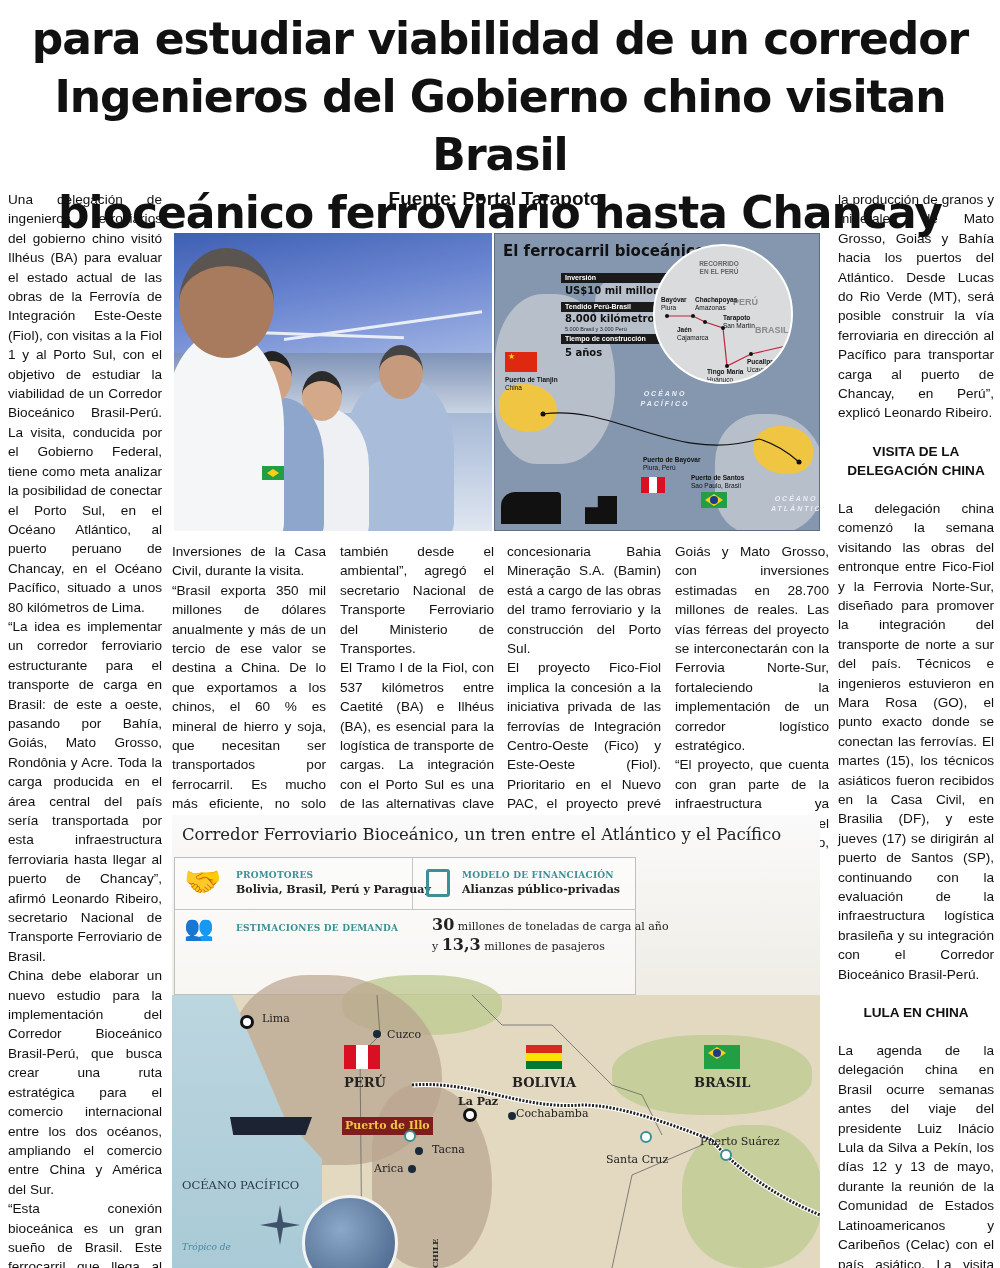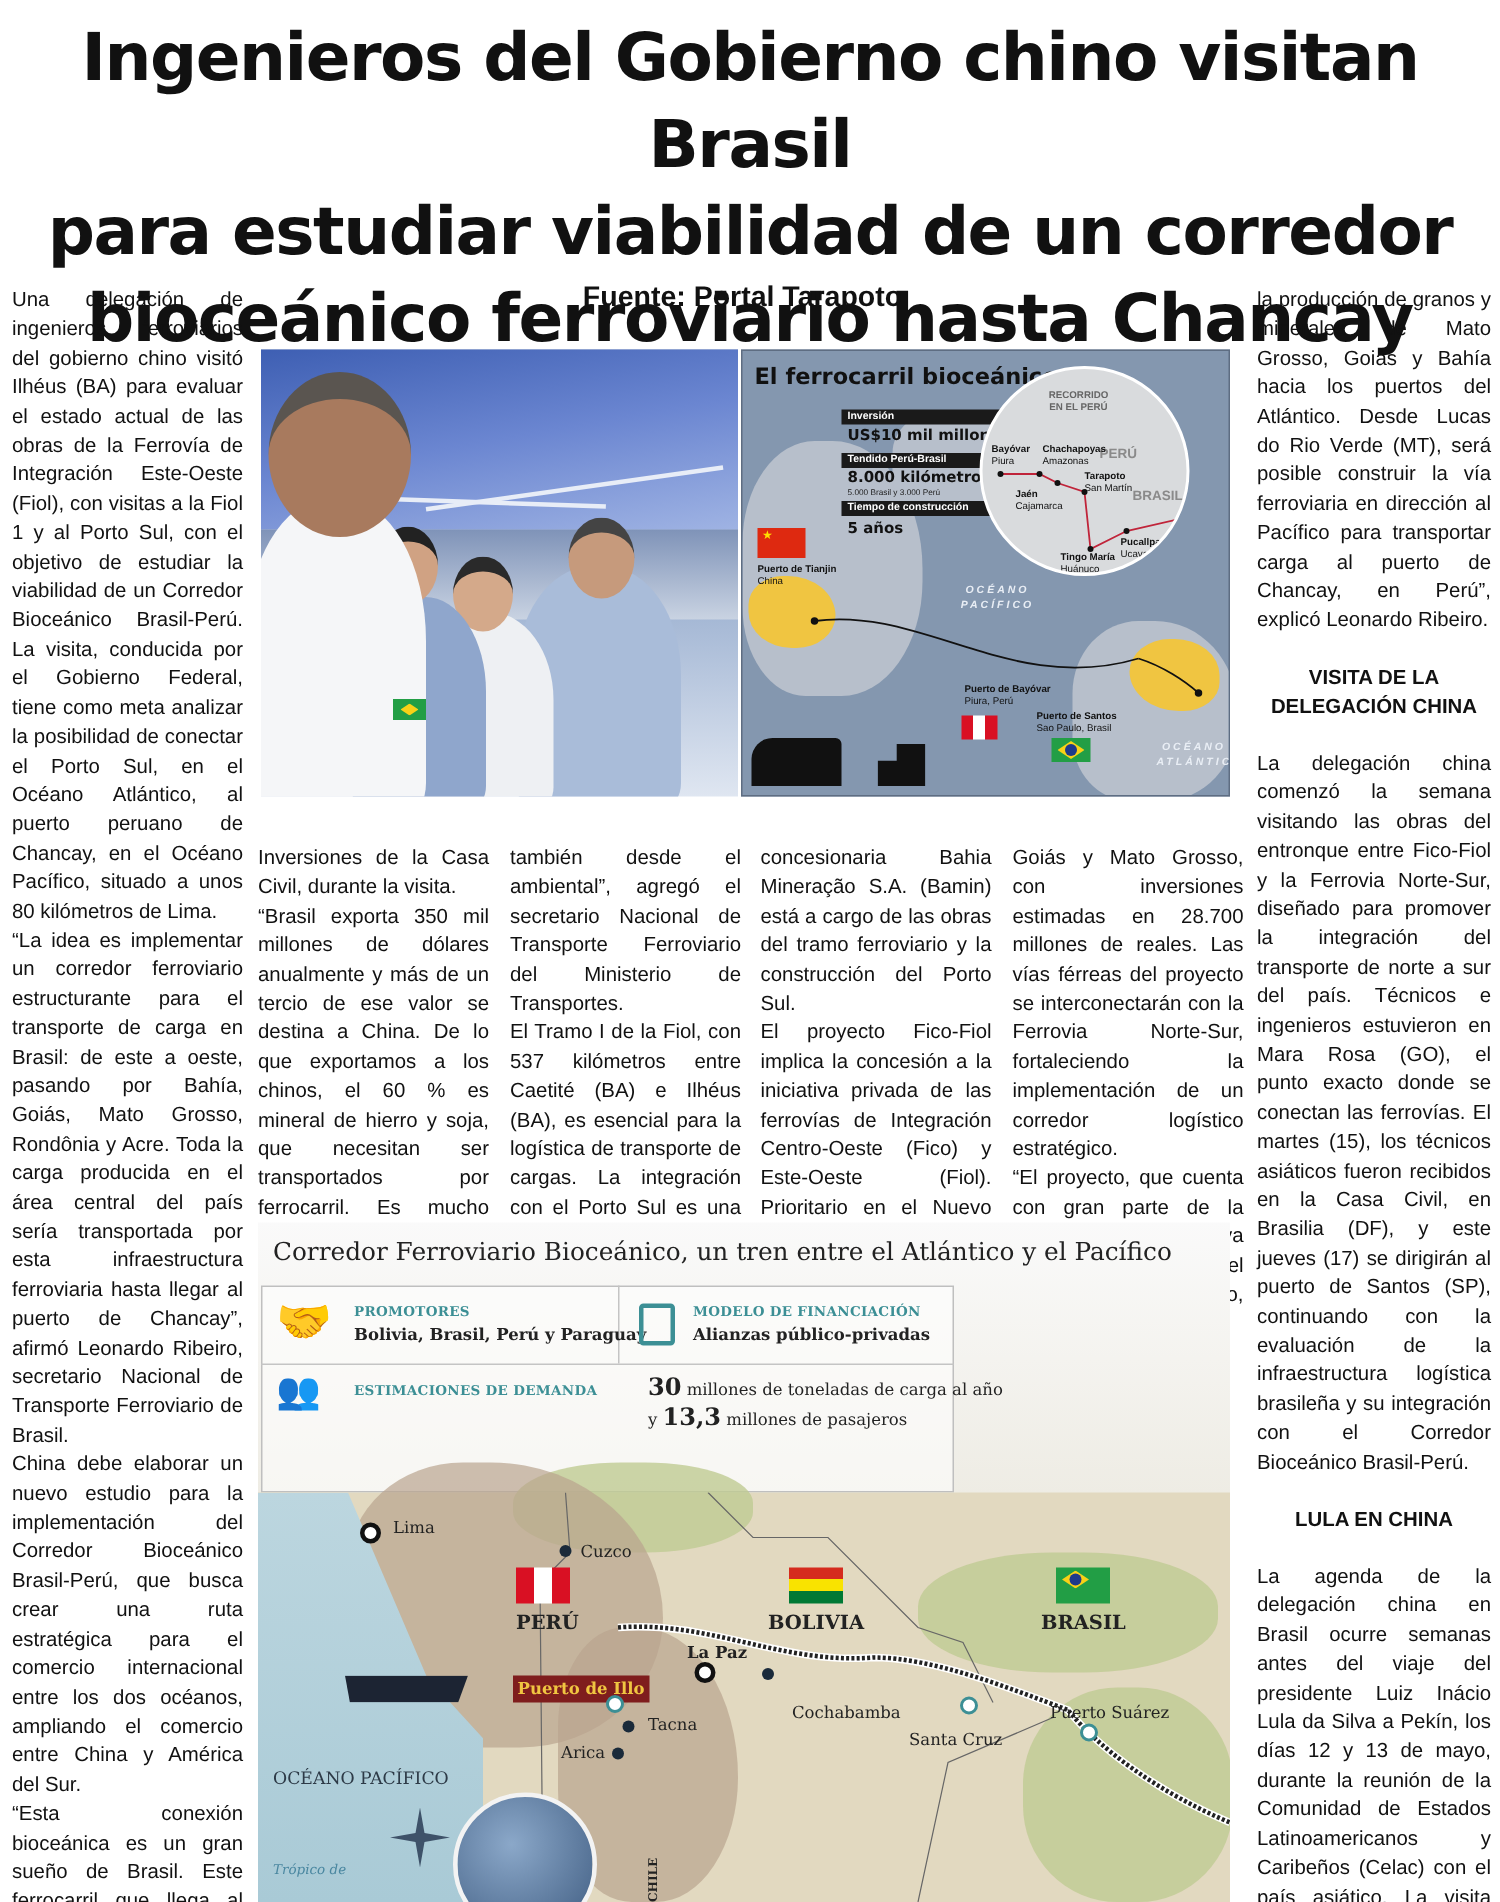"Ingenieros del Gobierno chino visitan" div { order: before "para estudiar viabilidad de un" -> after "para estudiar viabilidad de un" }
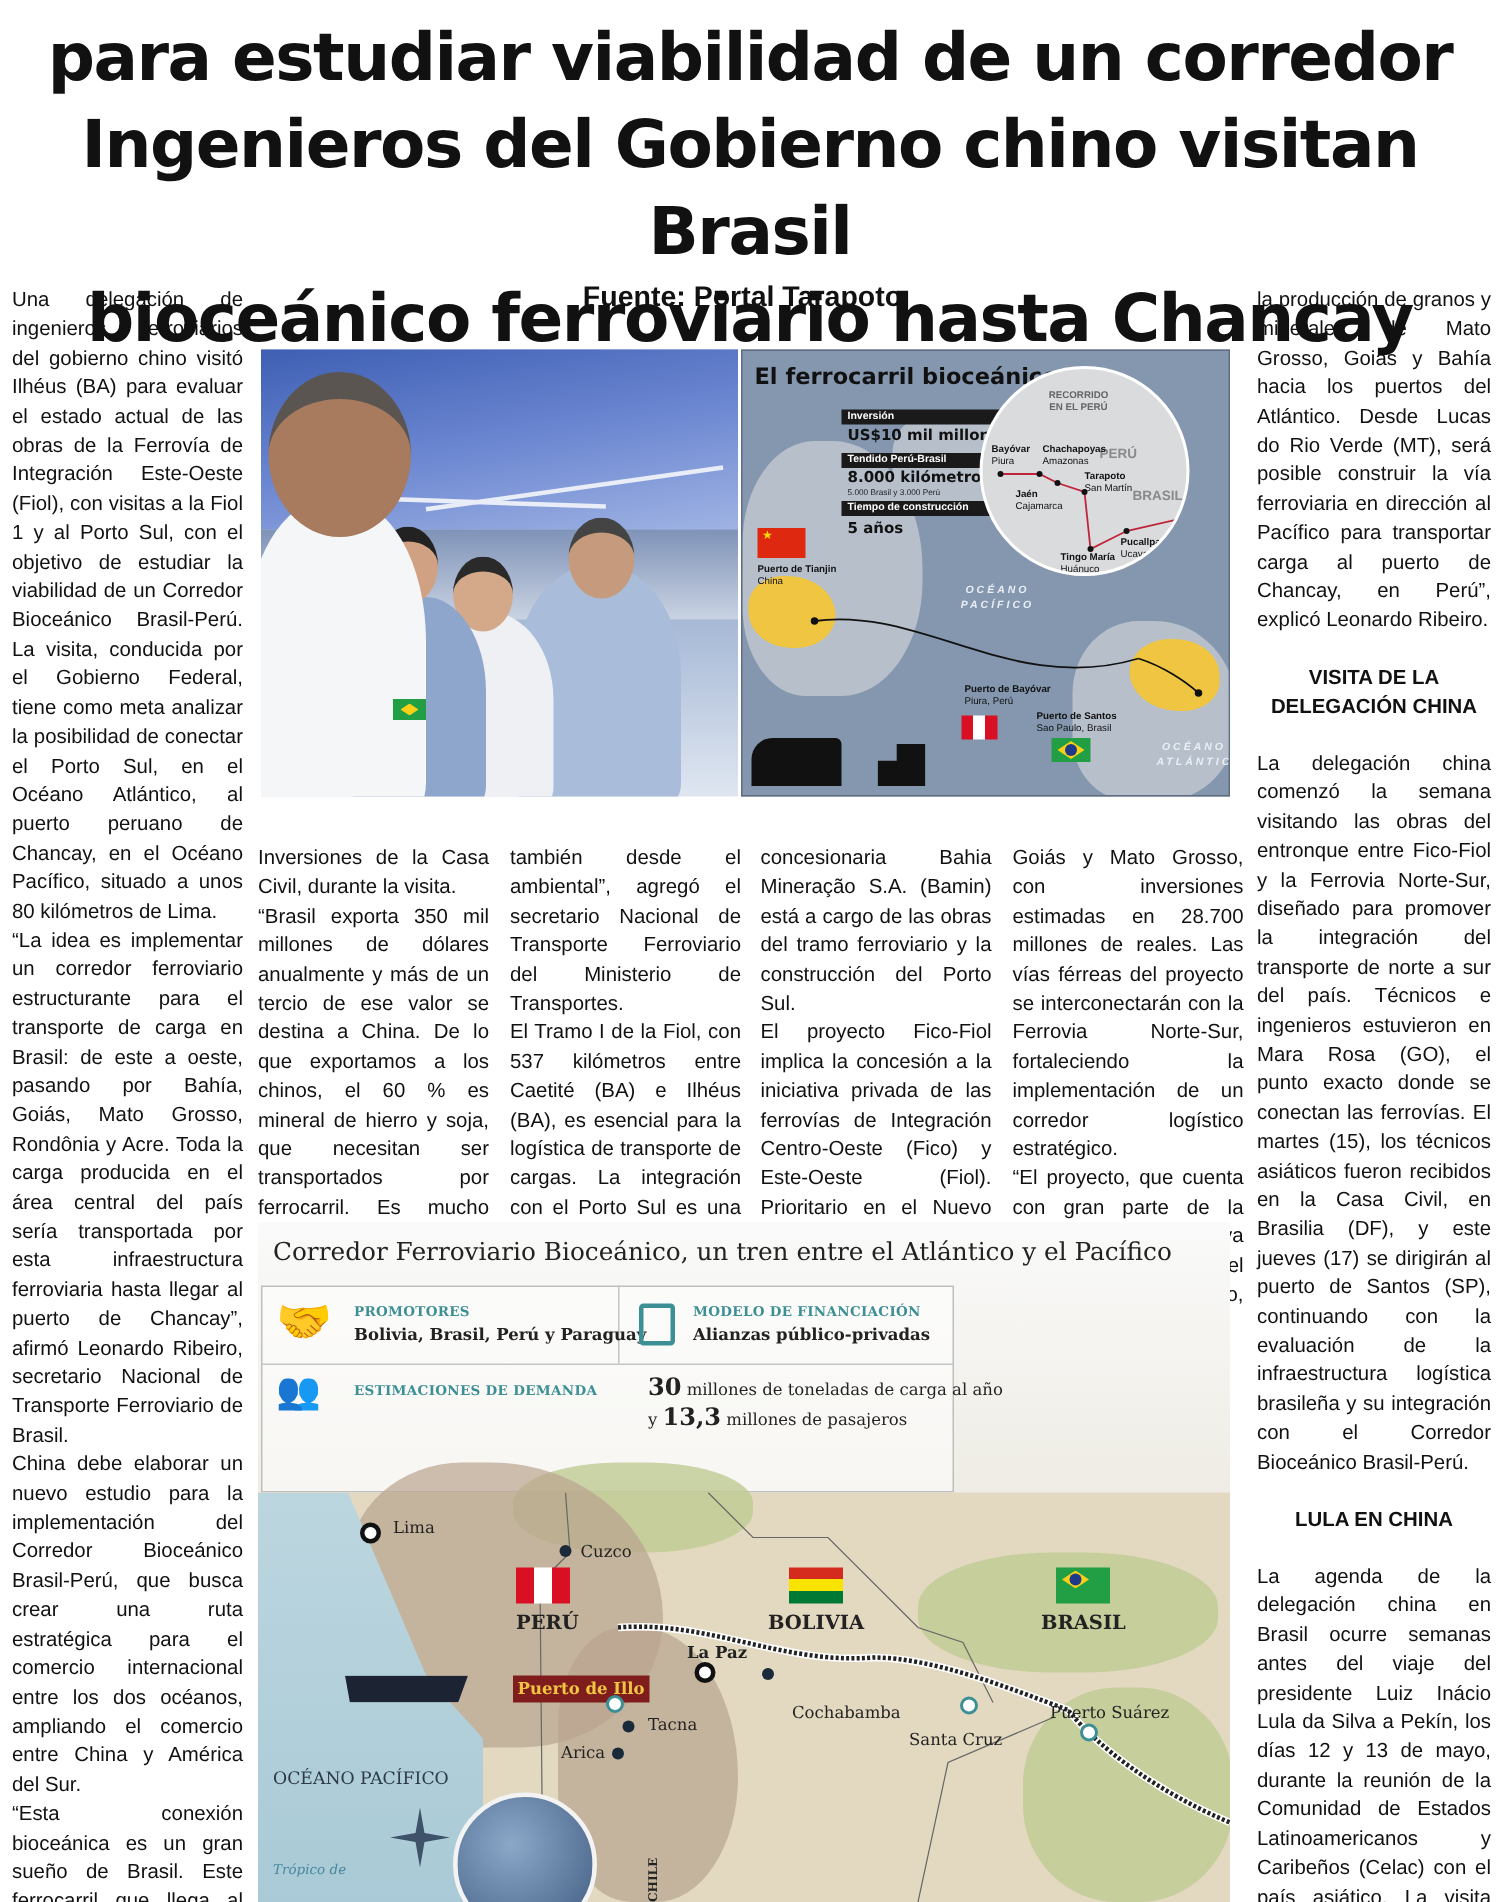"Inversiones de la Casa Civil," .mid-col { margin-top: 20px -> none }
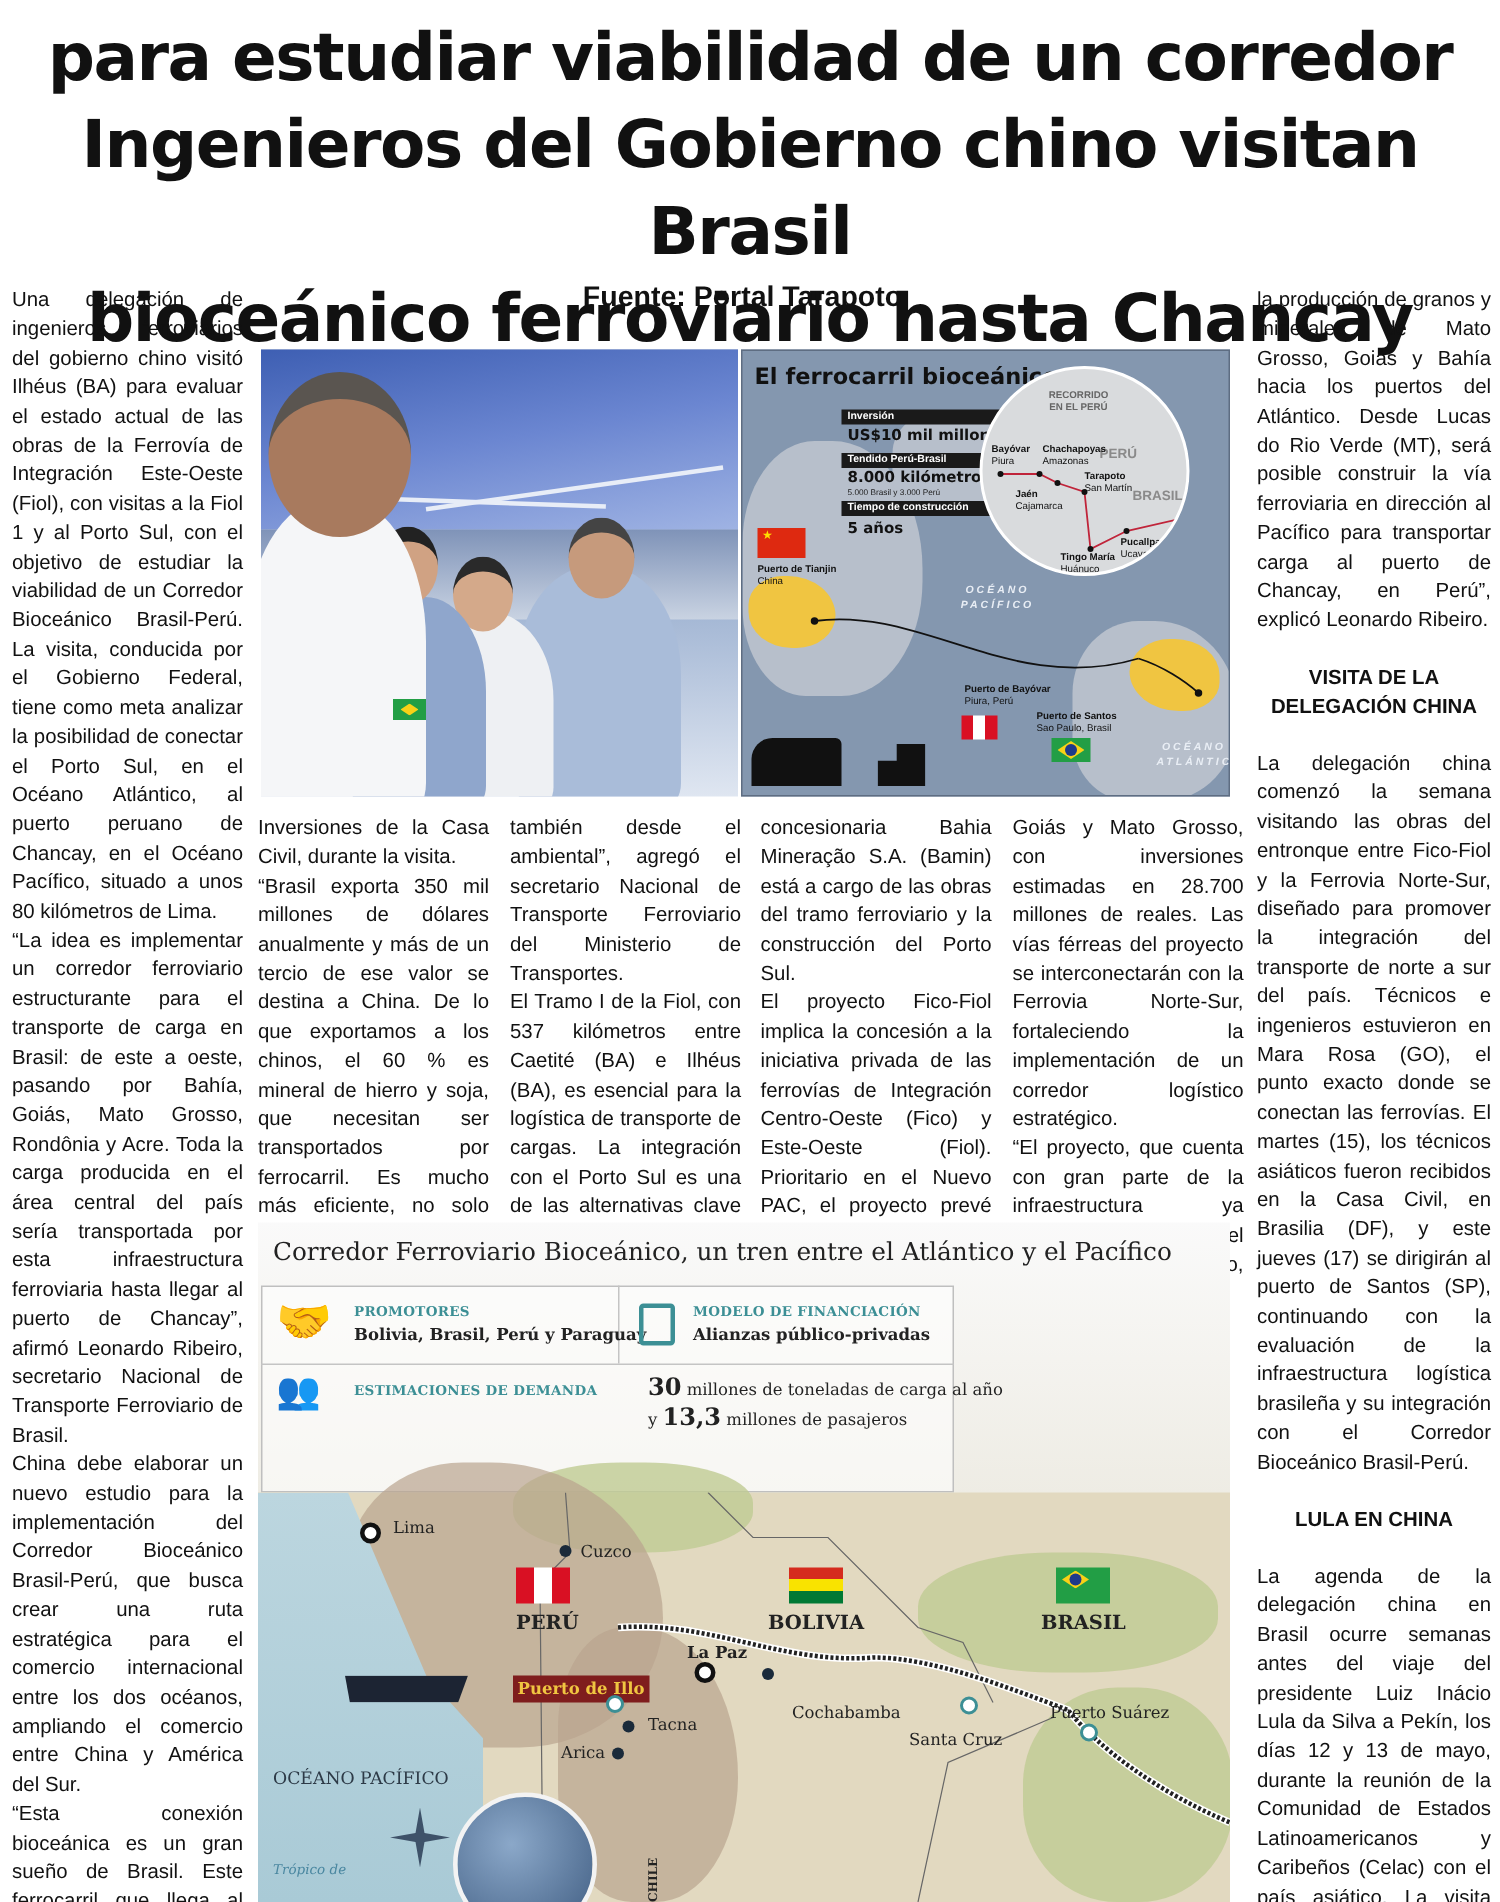"Cochabamba" div.city { left: 356px -> 344px; margin-top: 28px -> none }
